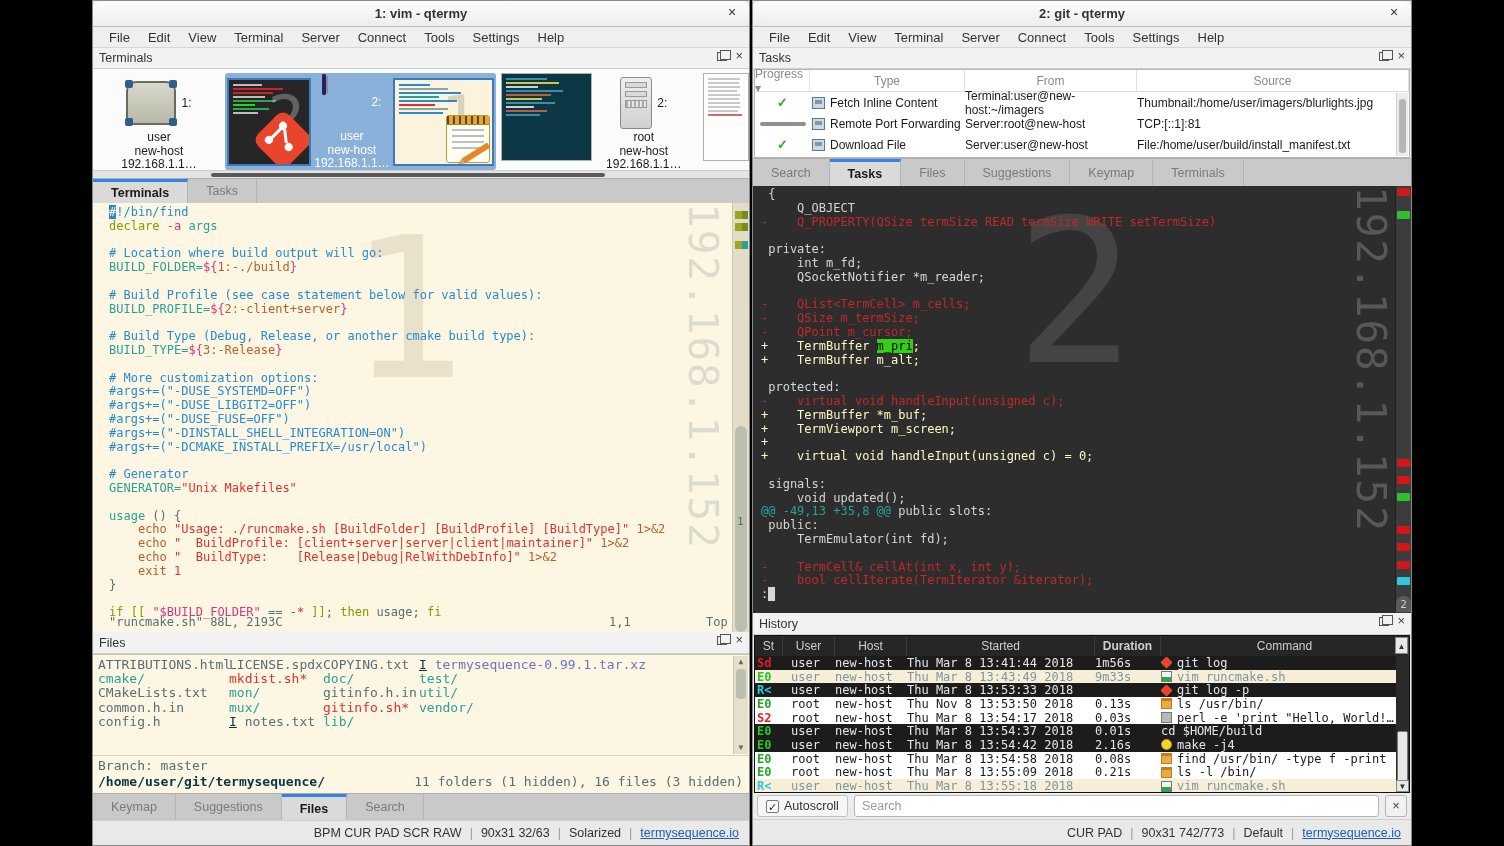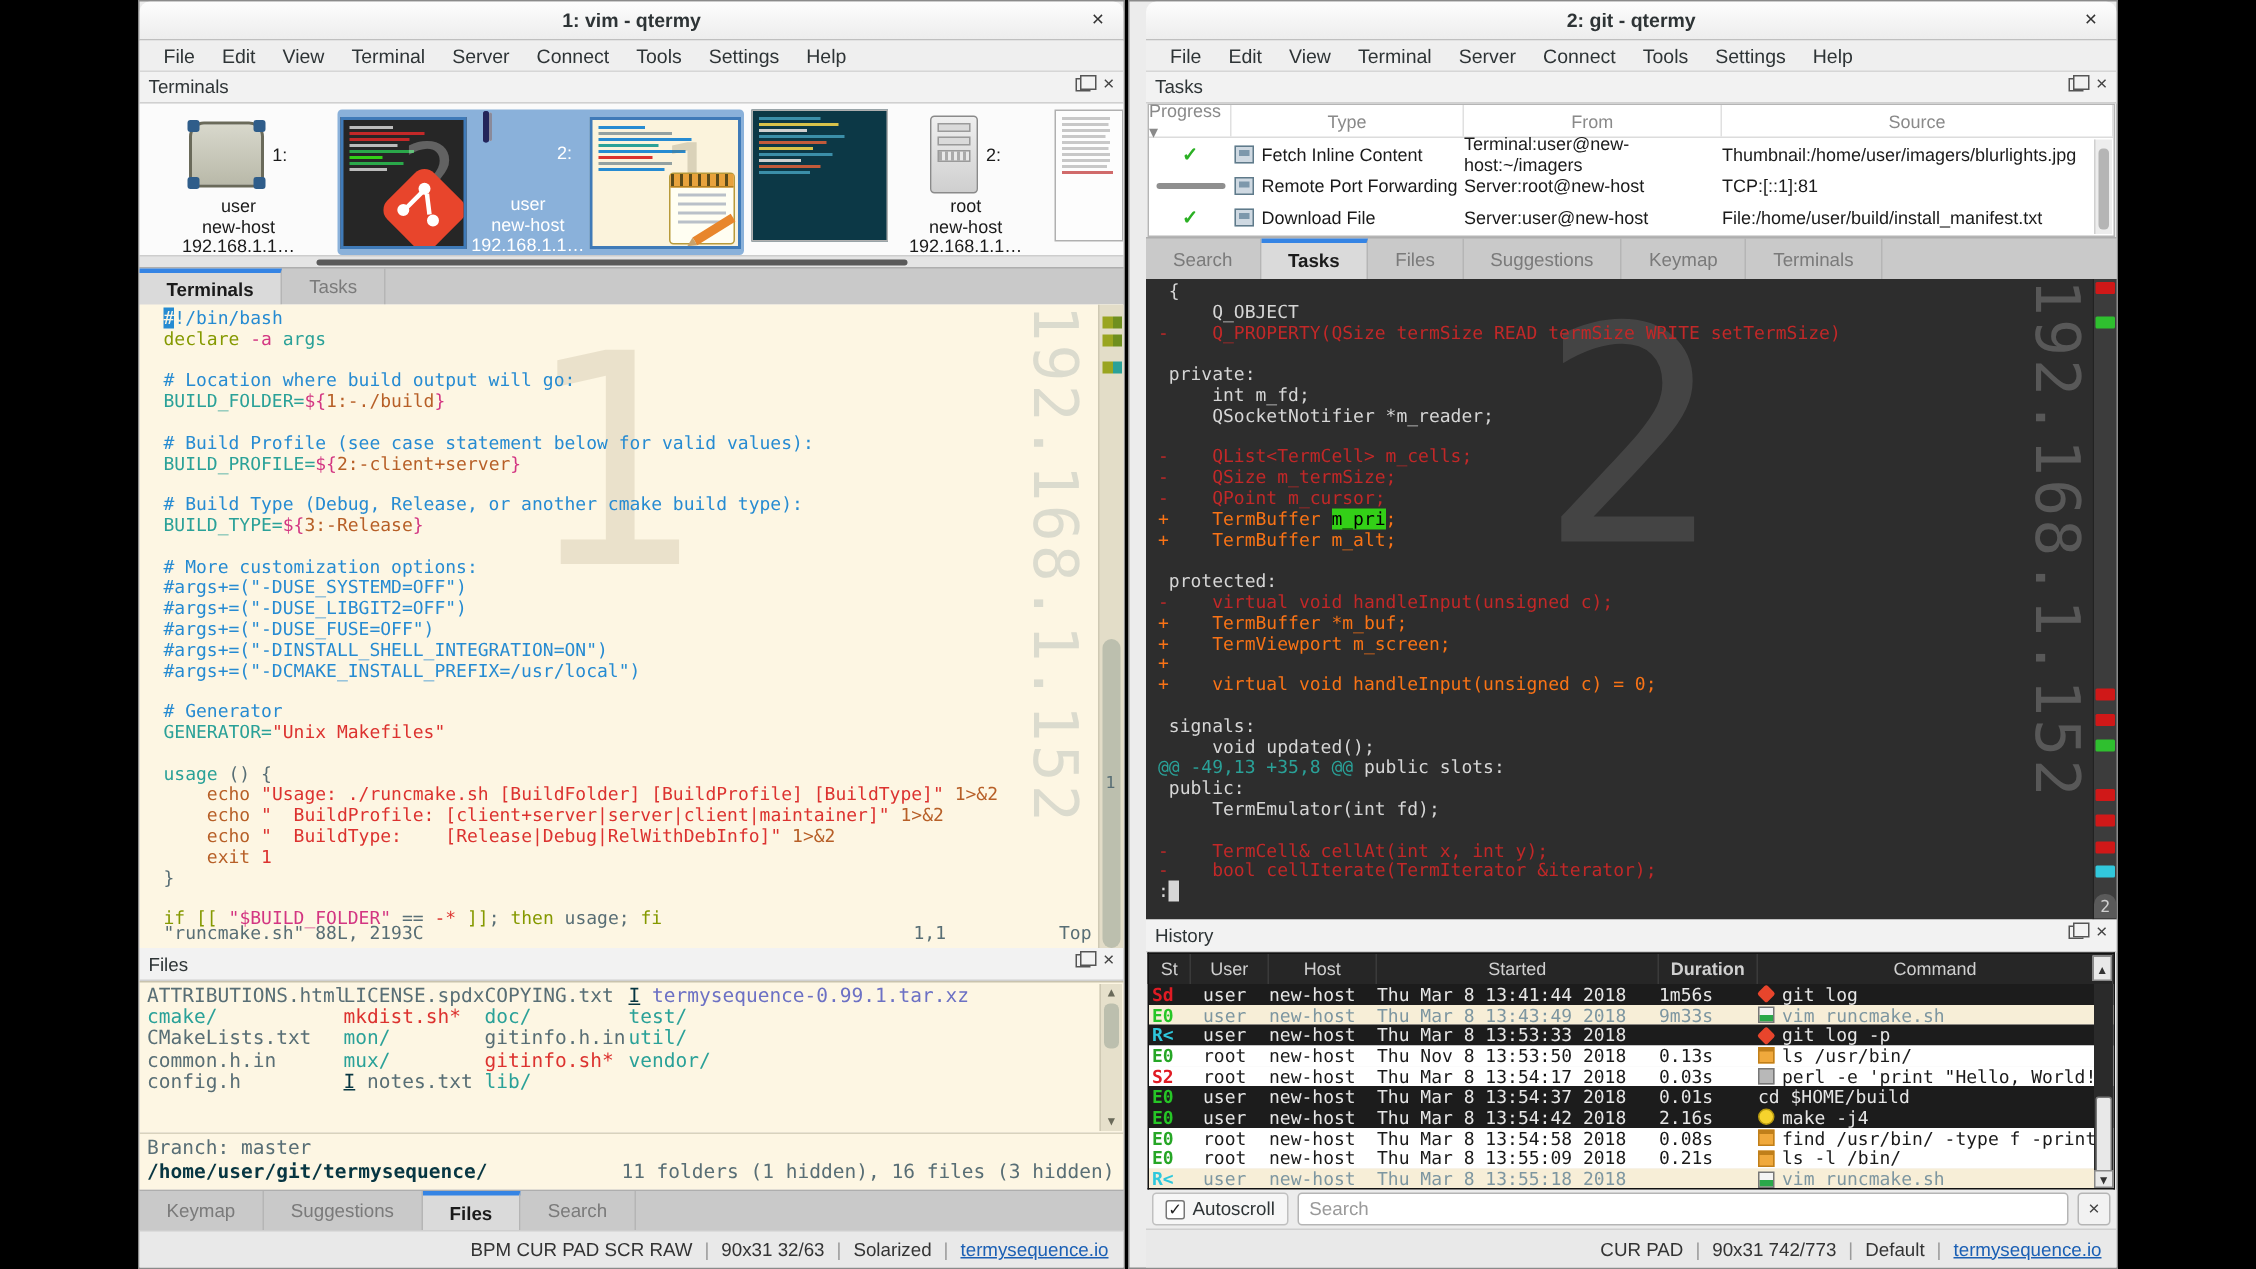"2: git - qtermy" #win-right { padding-left: 11px -> none }
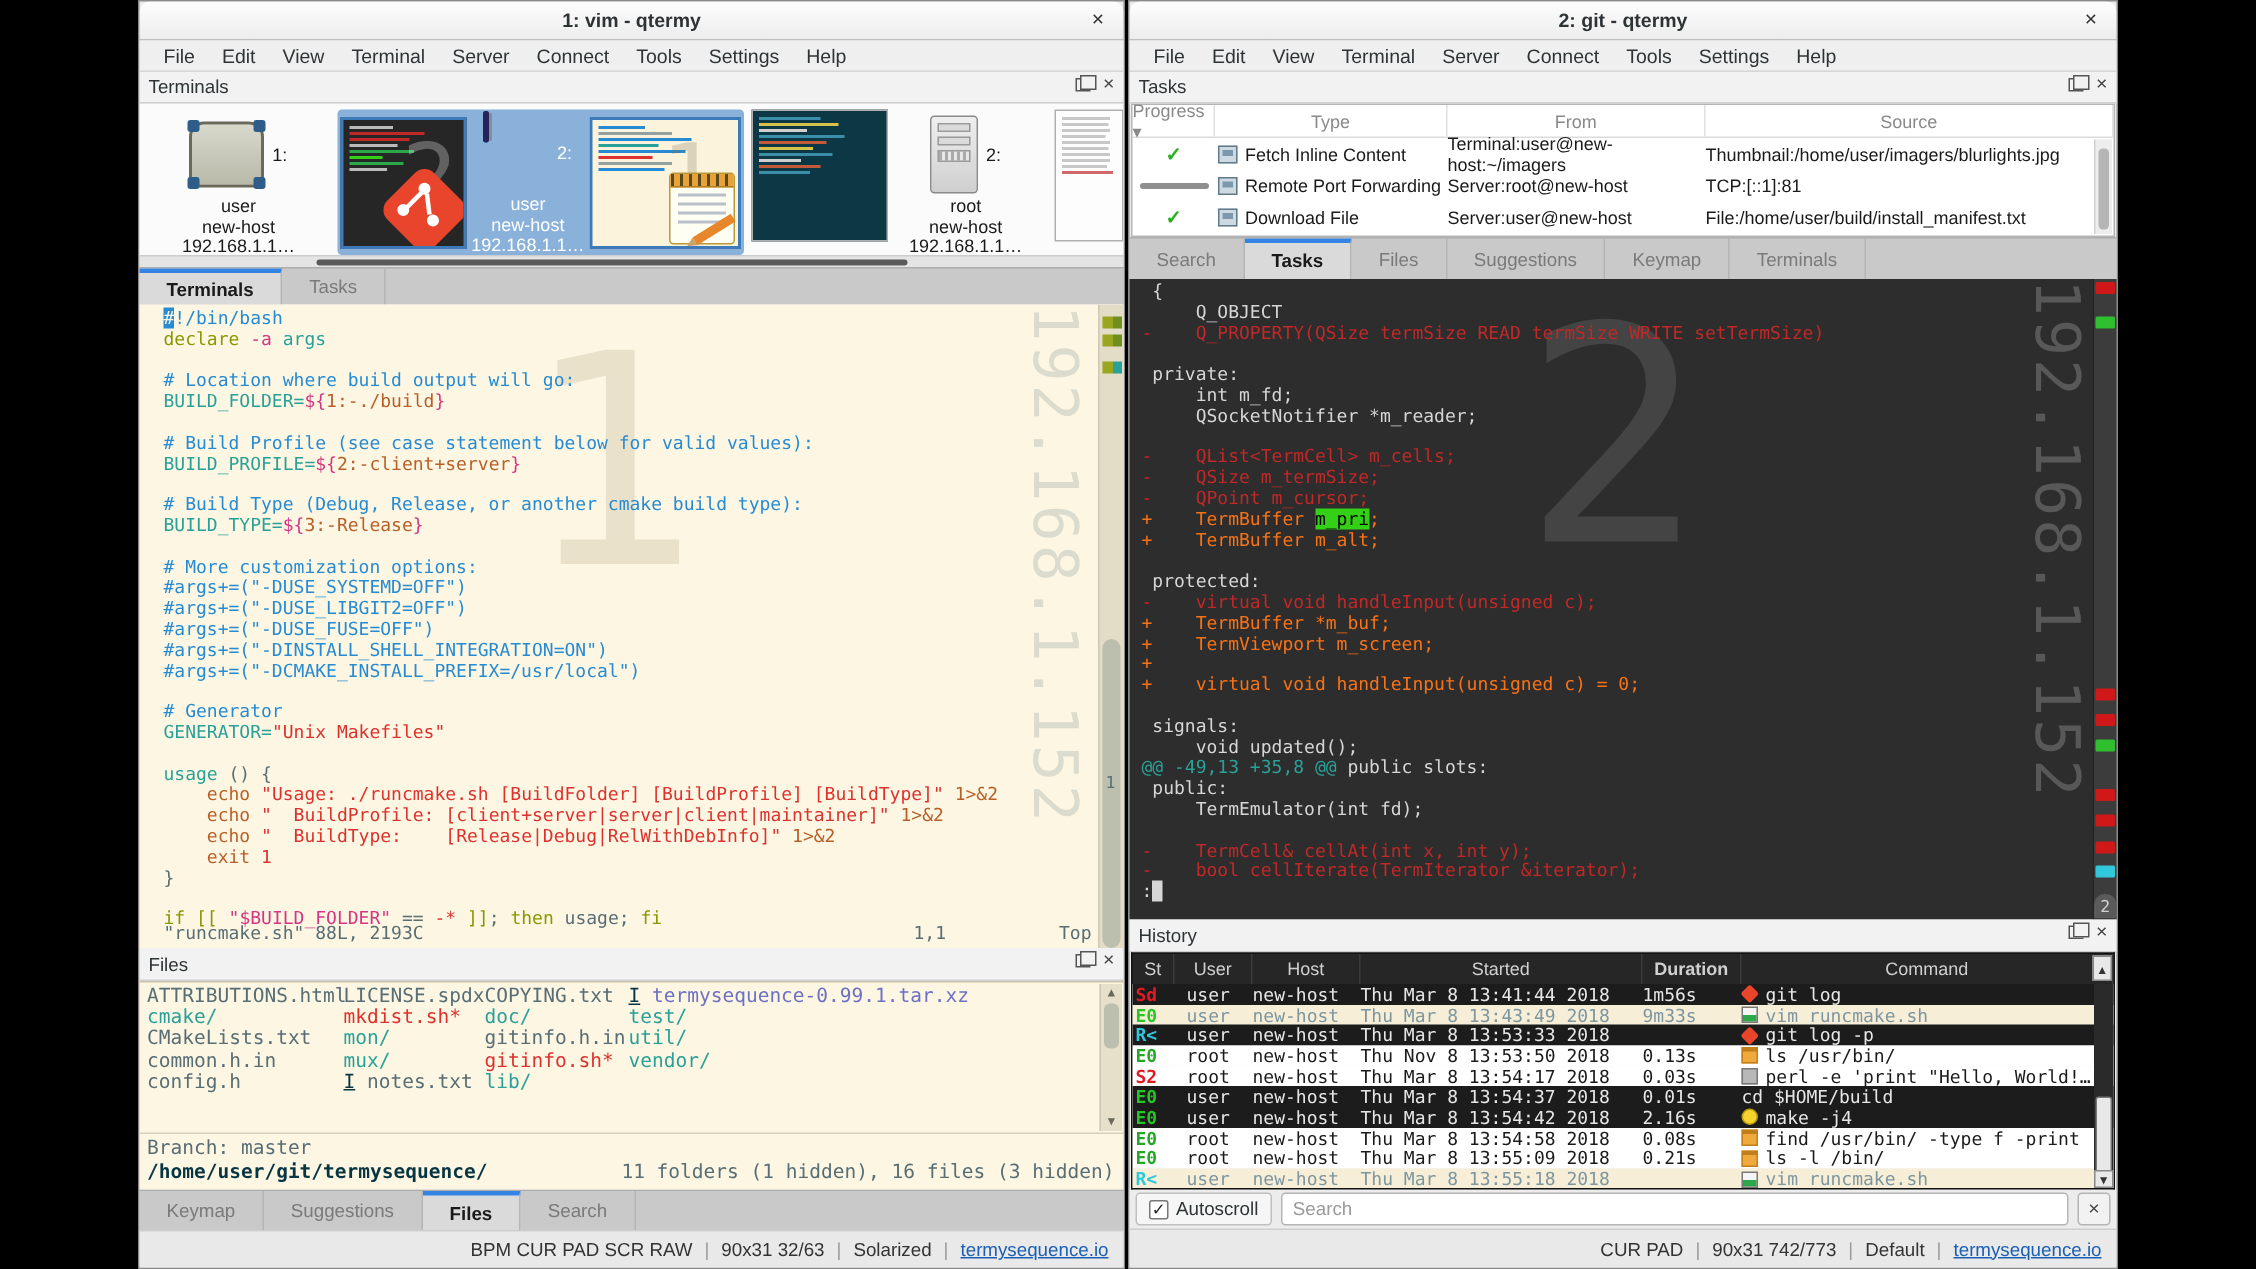"!/bin/bash" span.vc { text: /bin/bash -> /bin/find }
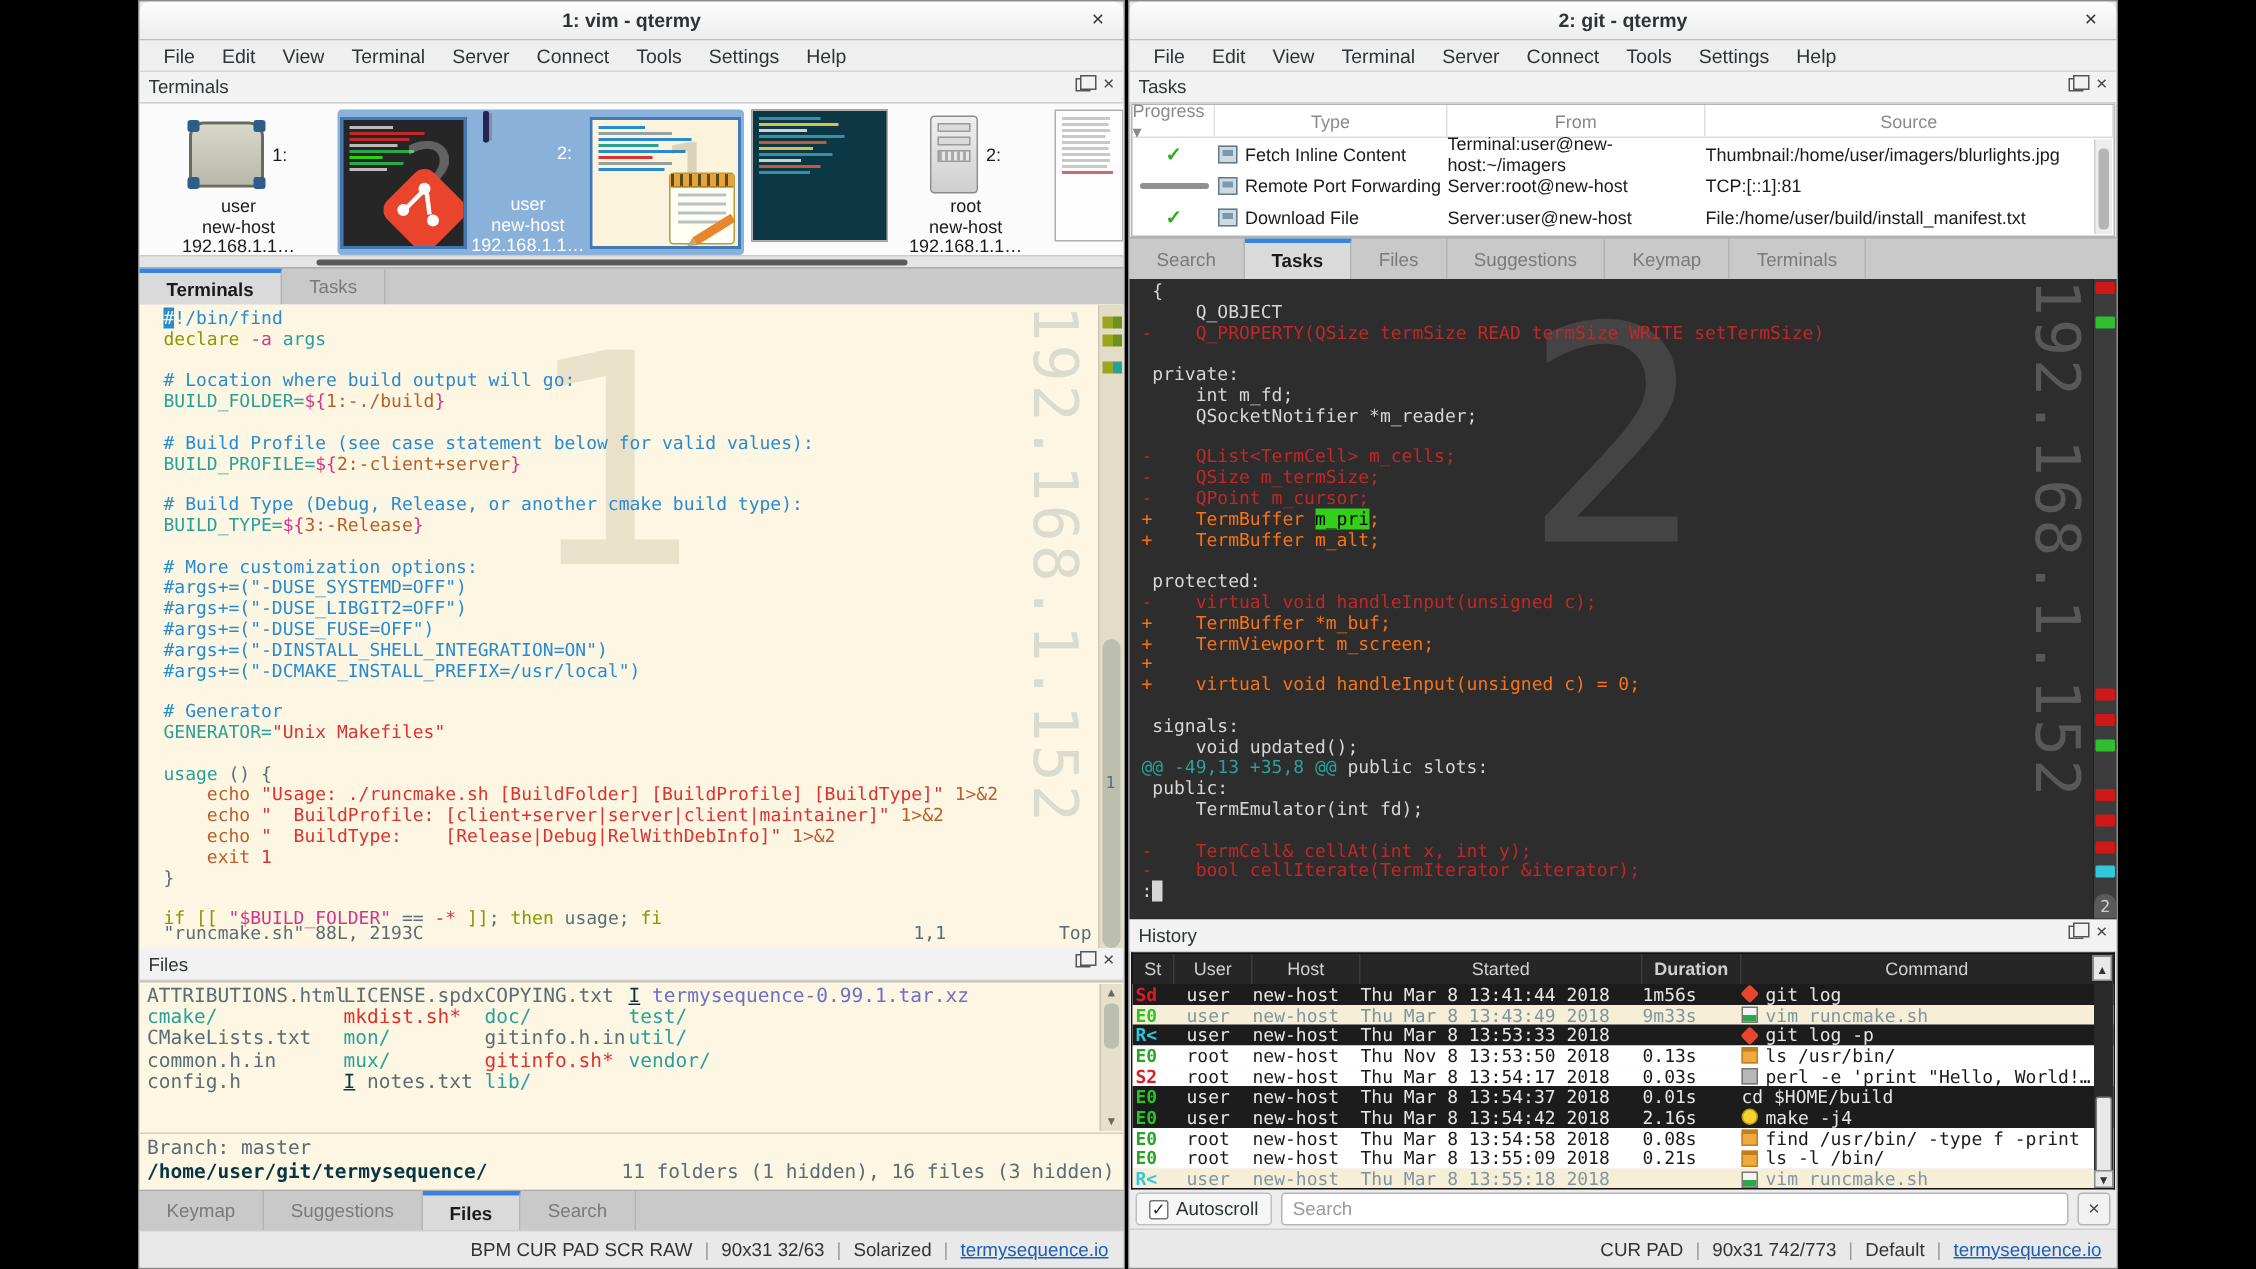"+ TermBuffer" .ga { color: #f97316 -> #fef9c3 }
